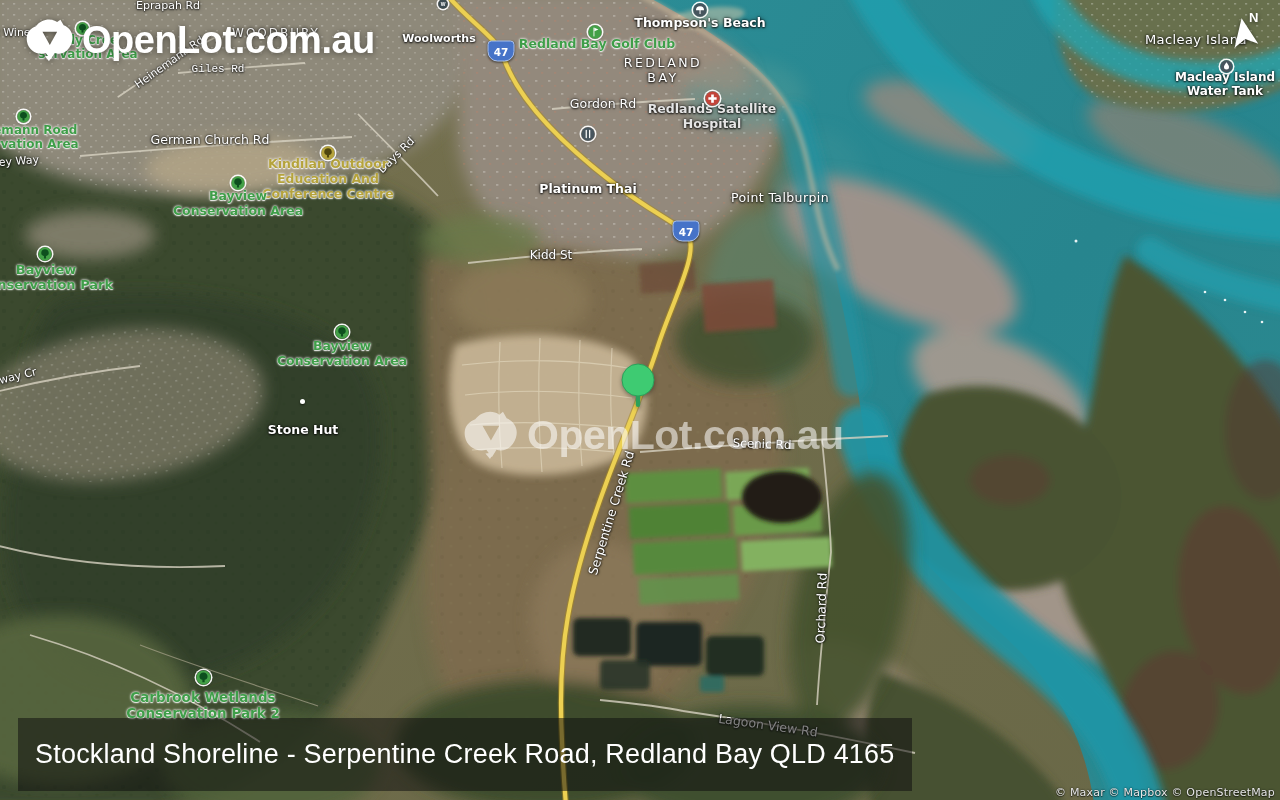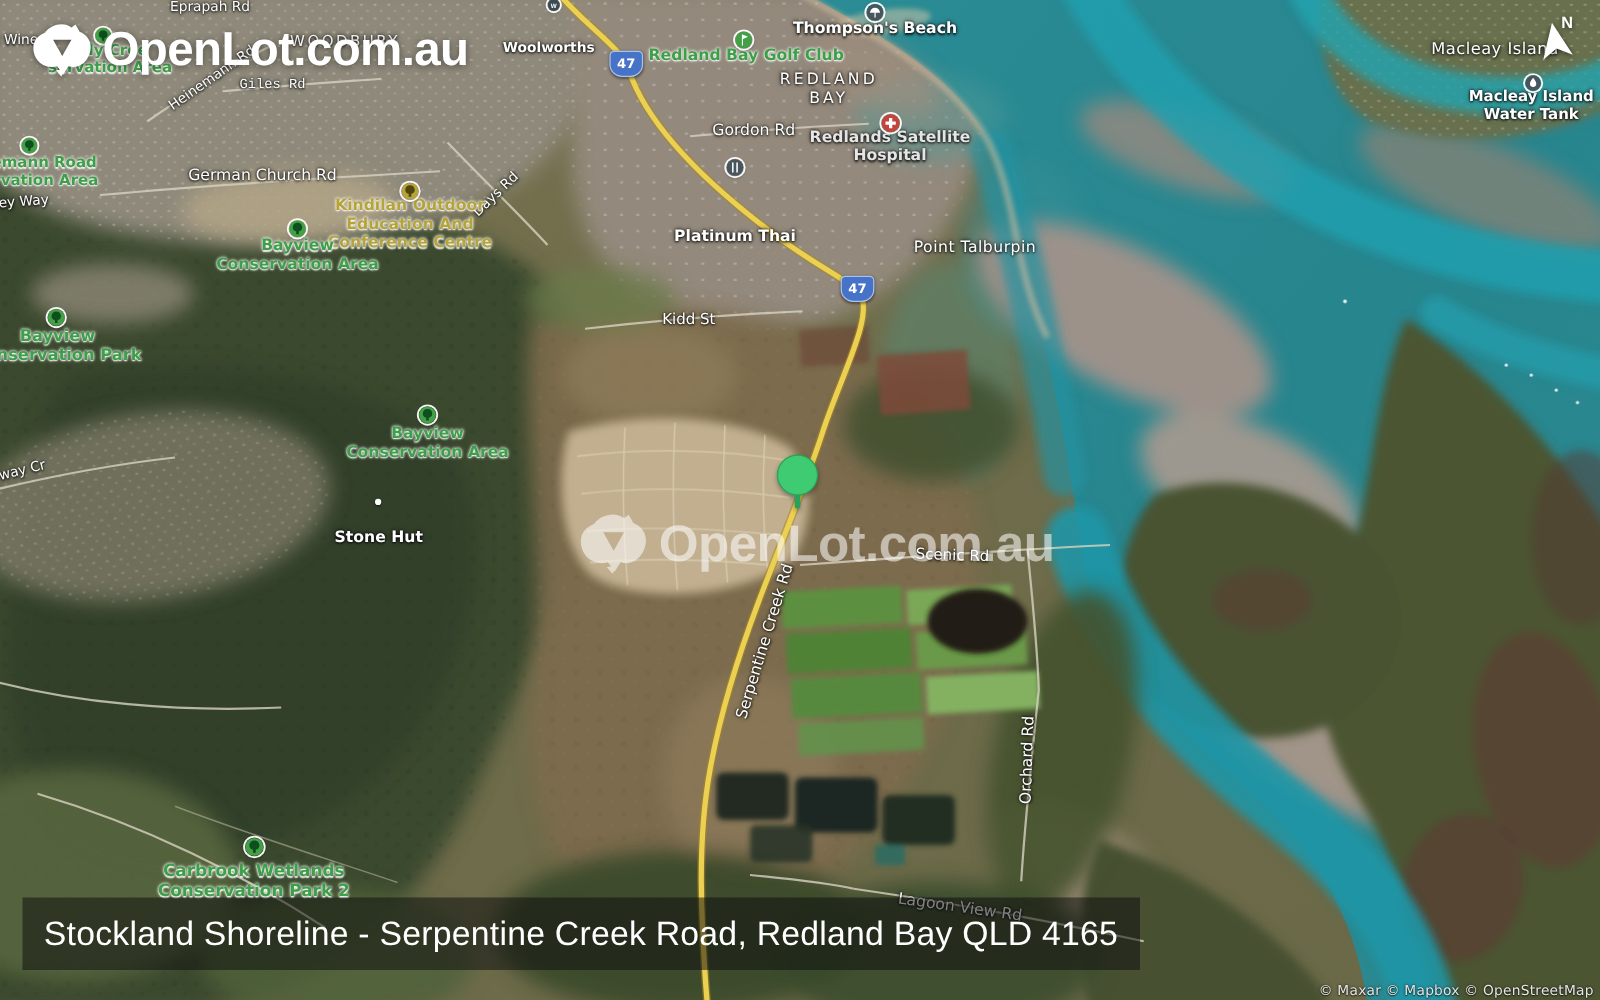"Stockland Shoreline - Serpentine Creek" #title-bar { height: 58px -> 73px }
